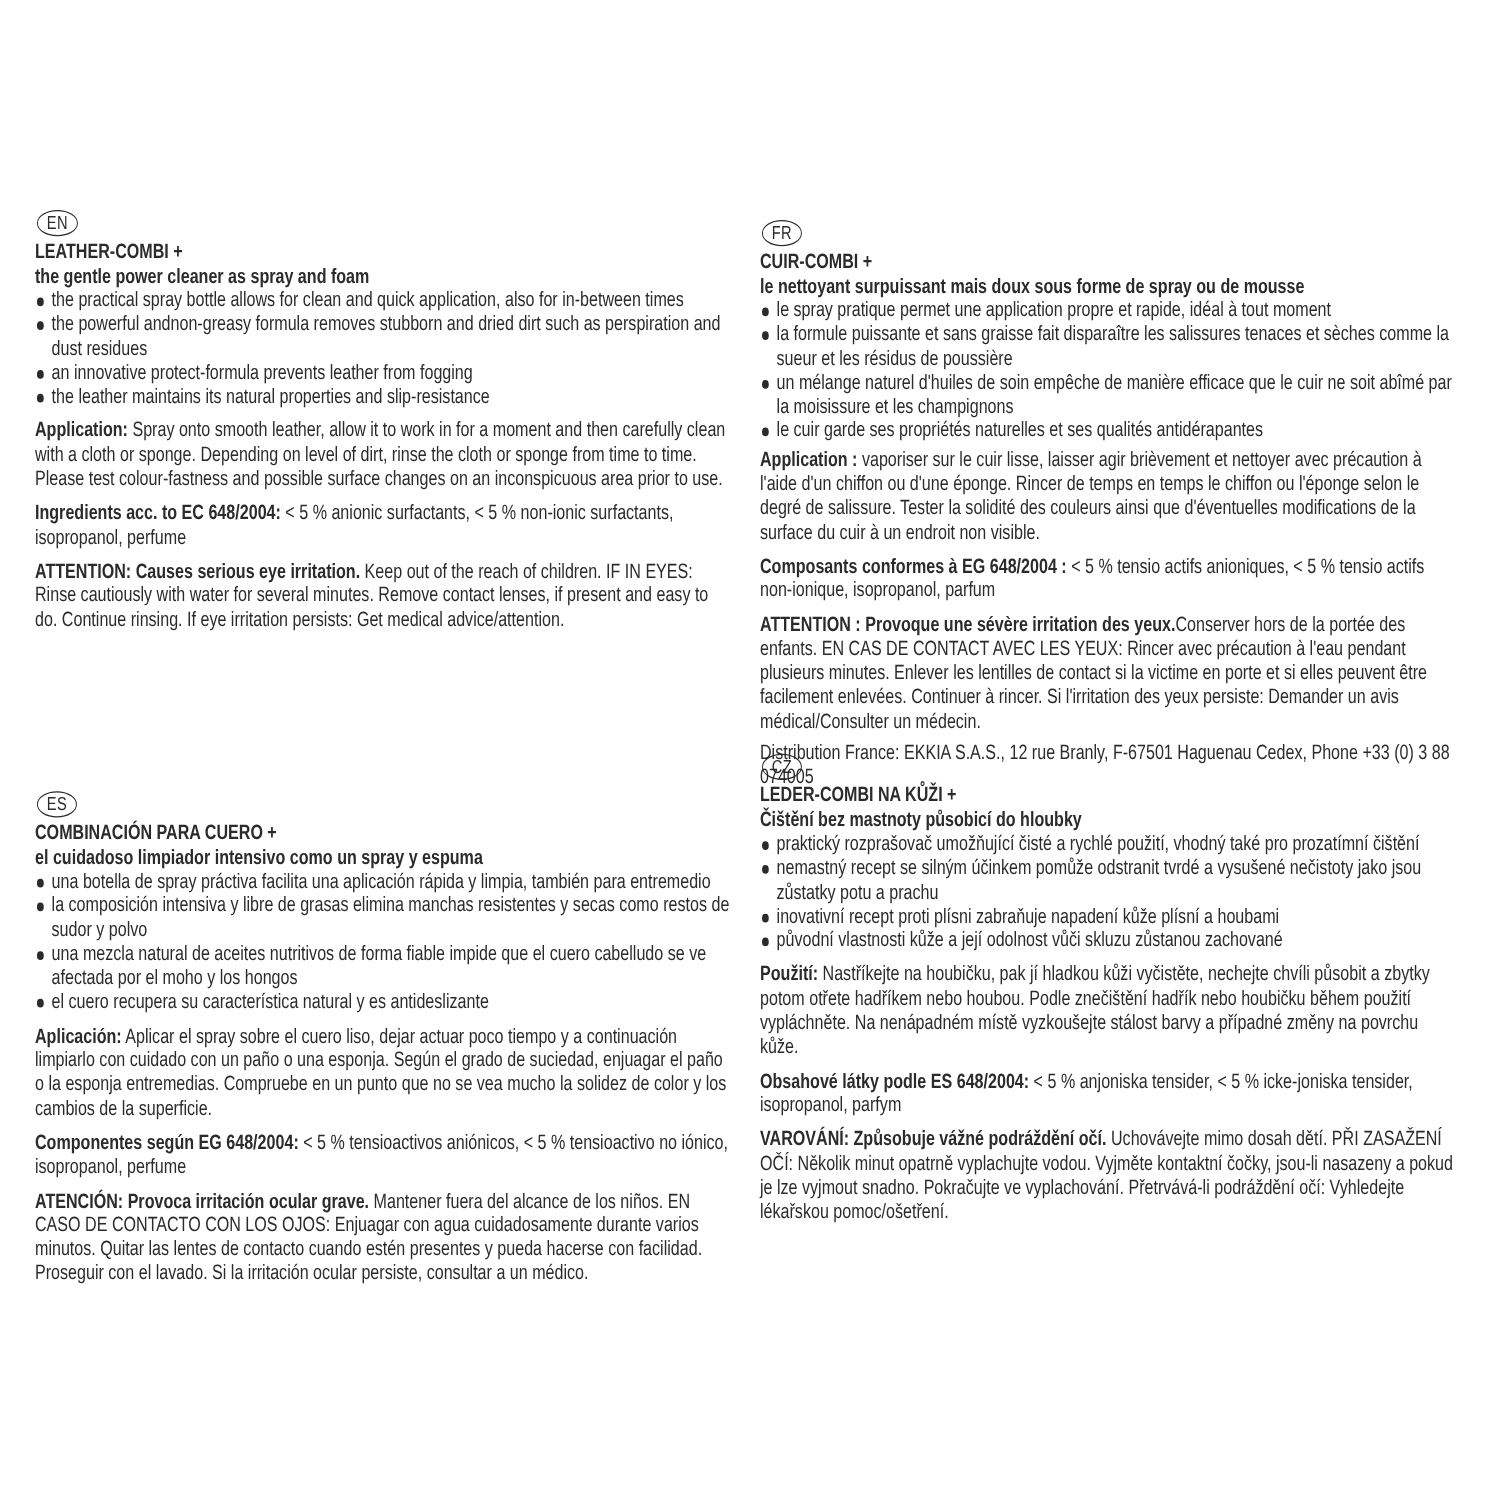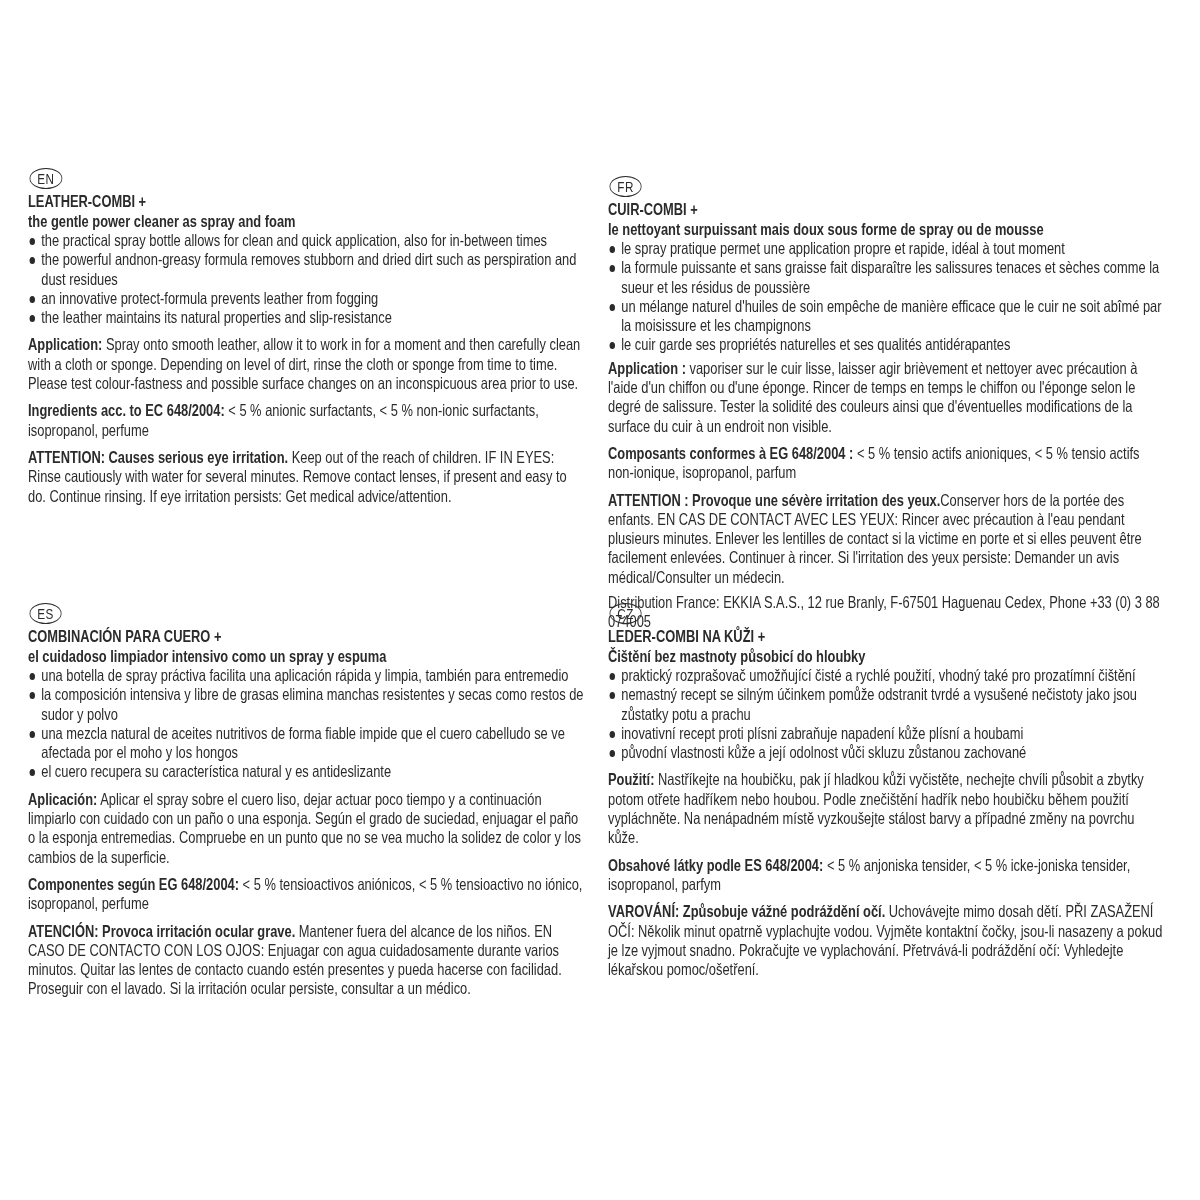"ES" div.section { top: 603px -> 633px }
